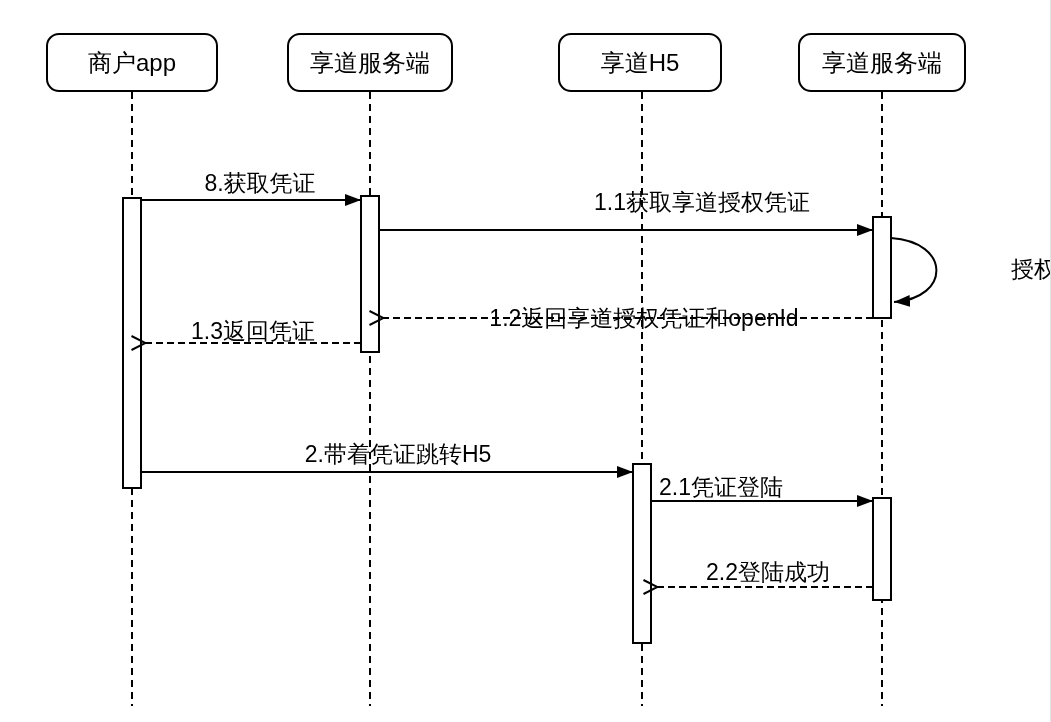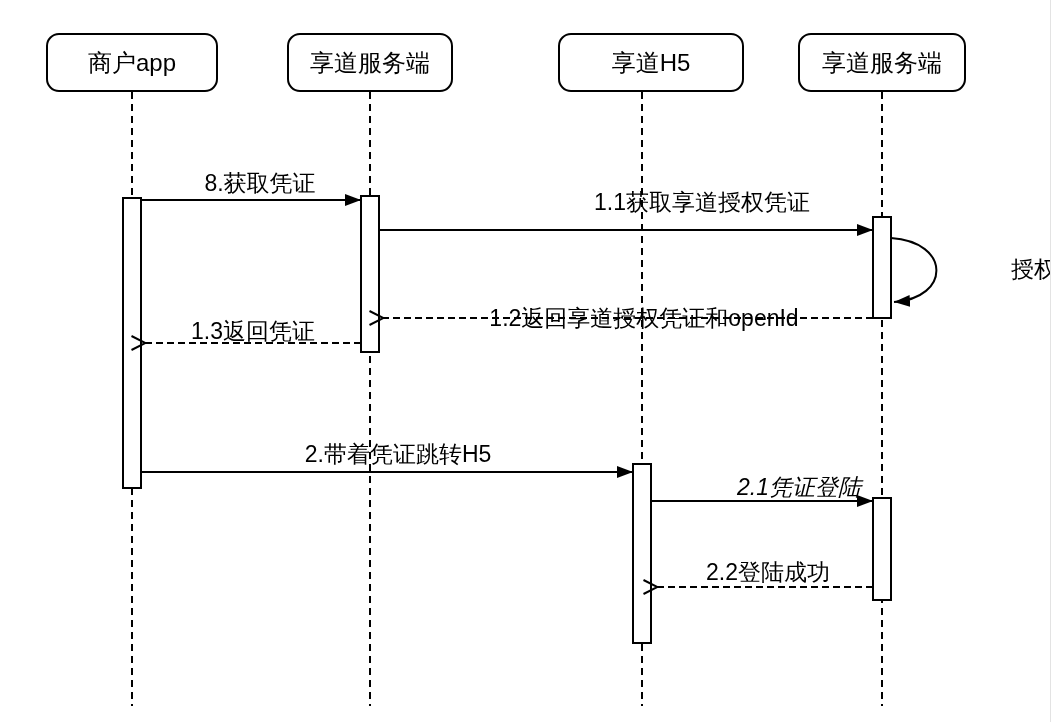"享道H5" div.actor { width: 186px -> 164px }
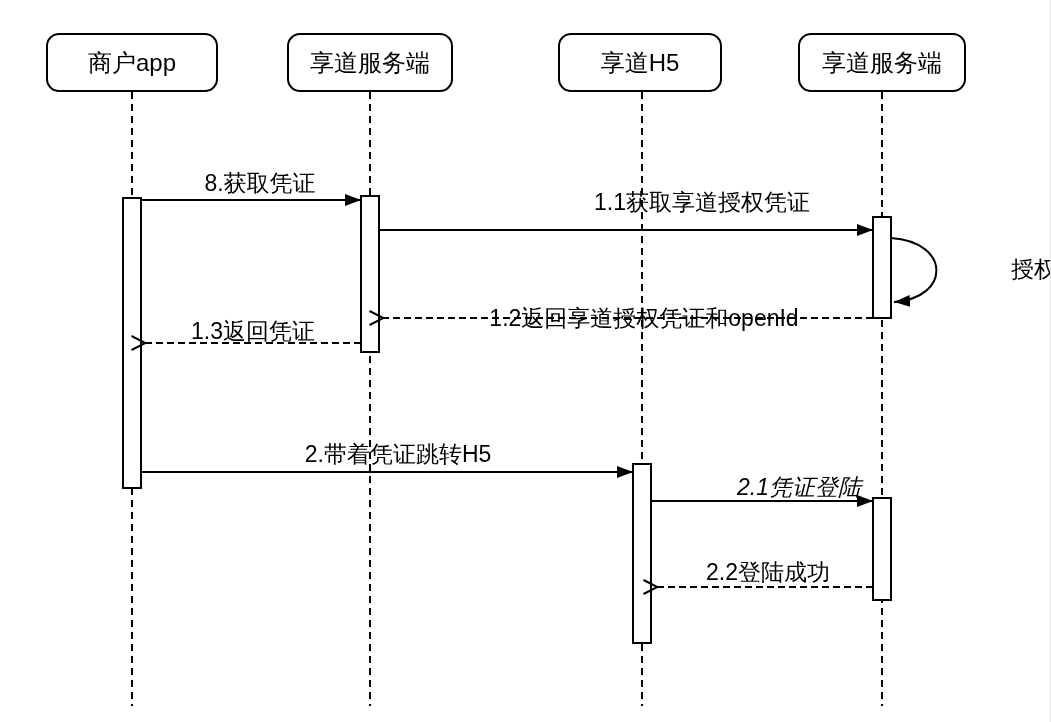"2.1凭证登陆" div.msg-label { font-style: italic -> none; left: 799px -> 721px }
